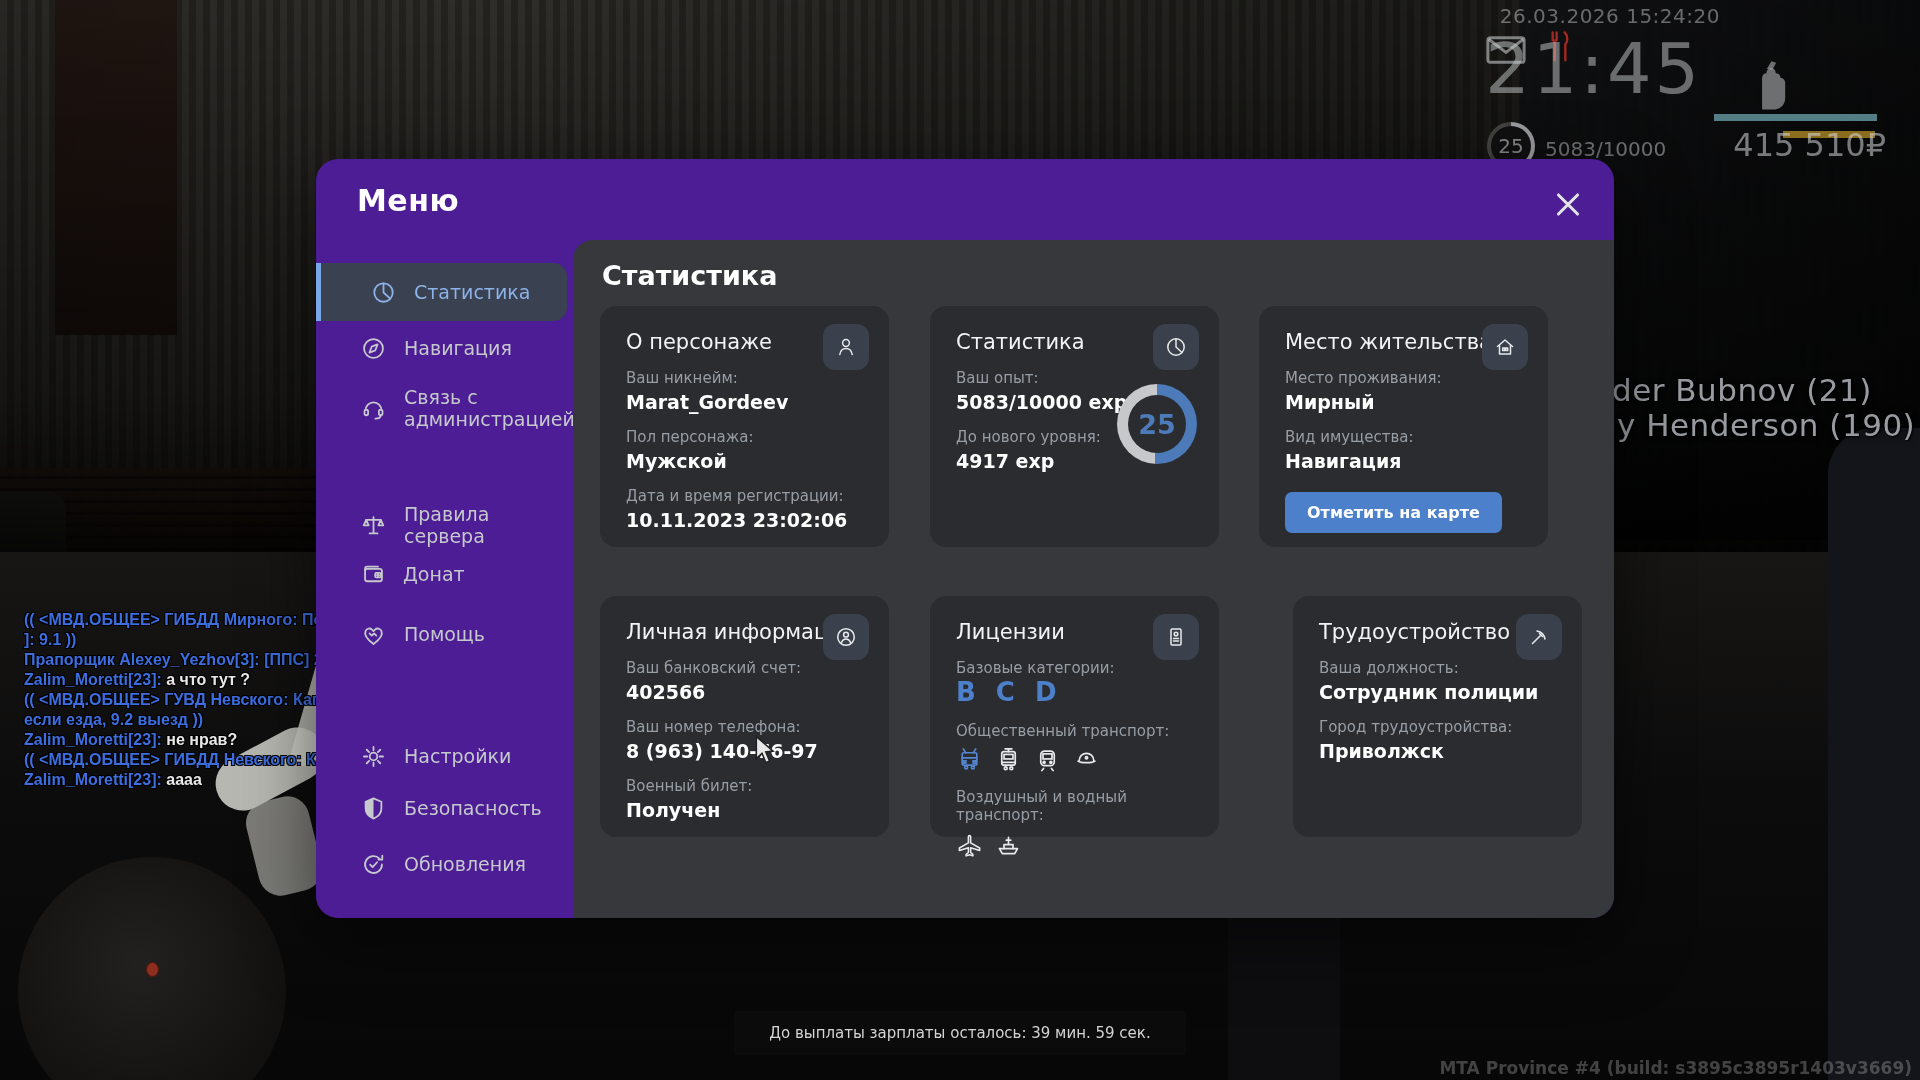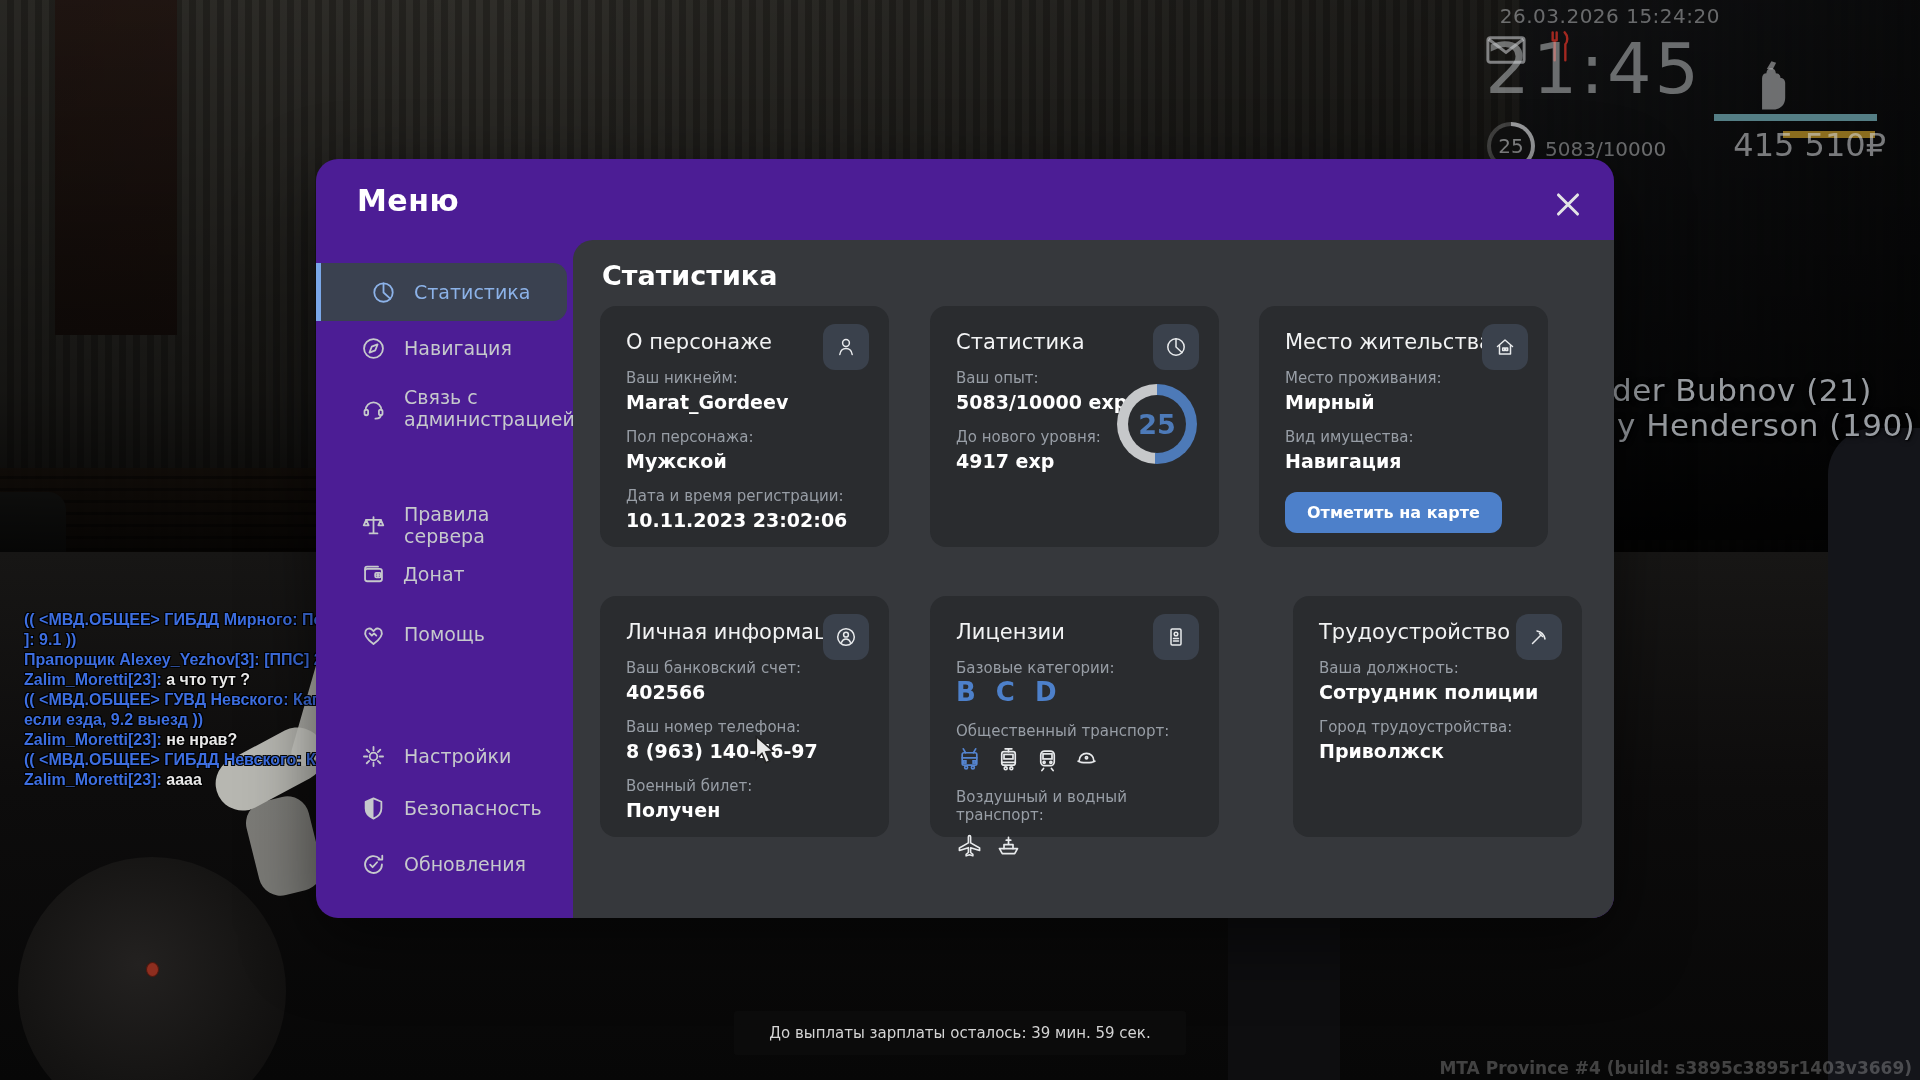"Отметить на карте" .map-btn { border-radius: 12px -> 7px }
